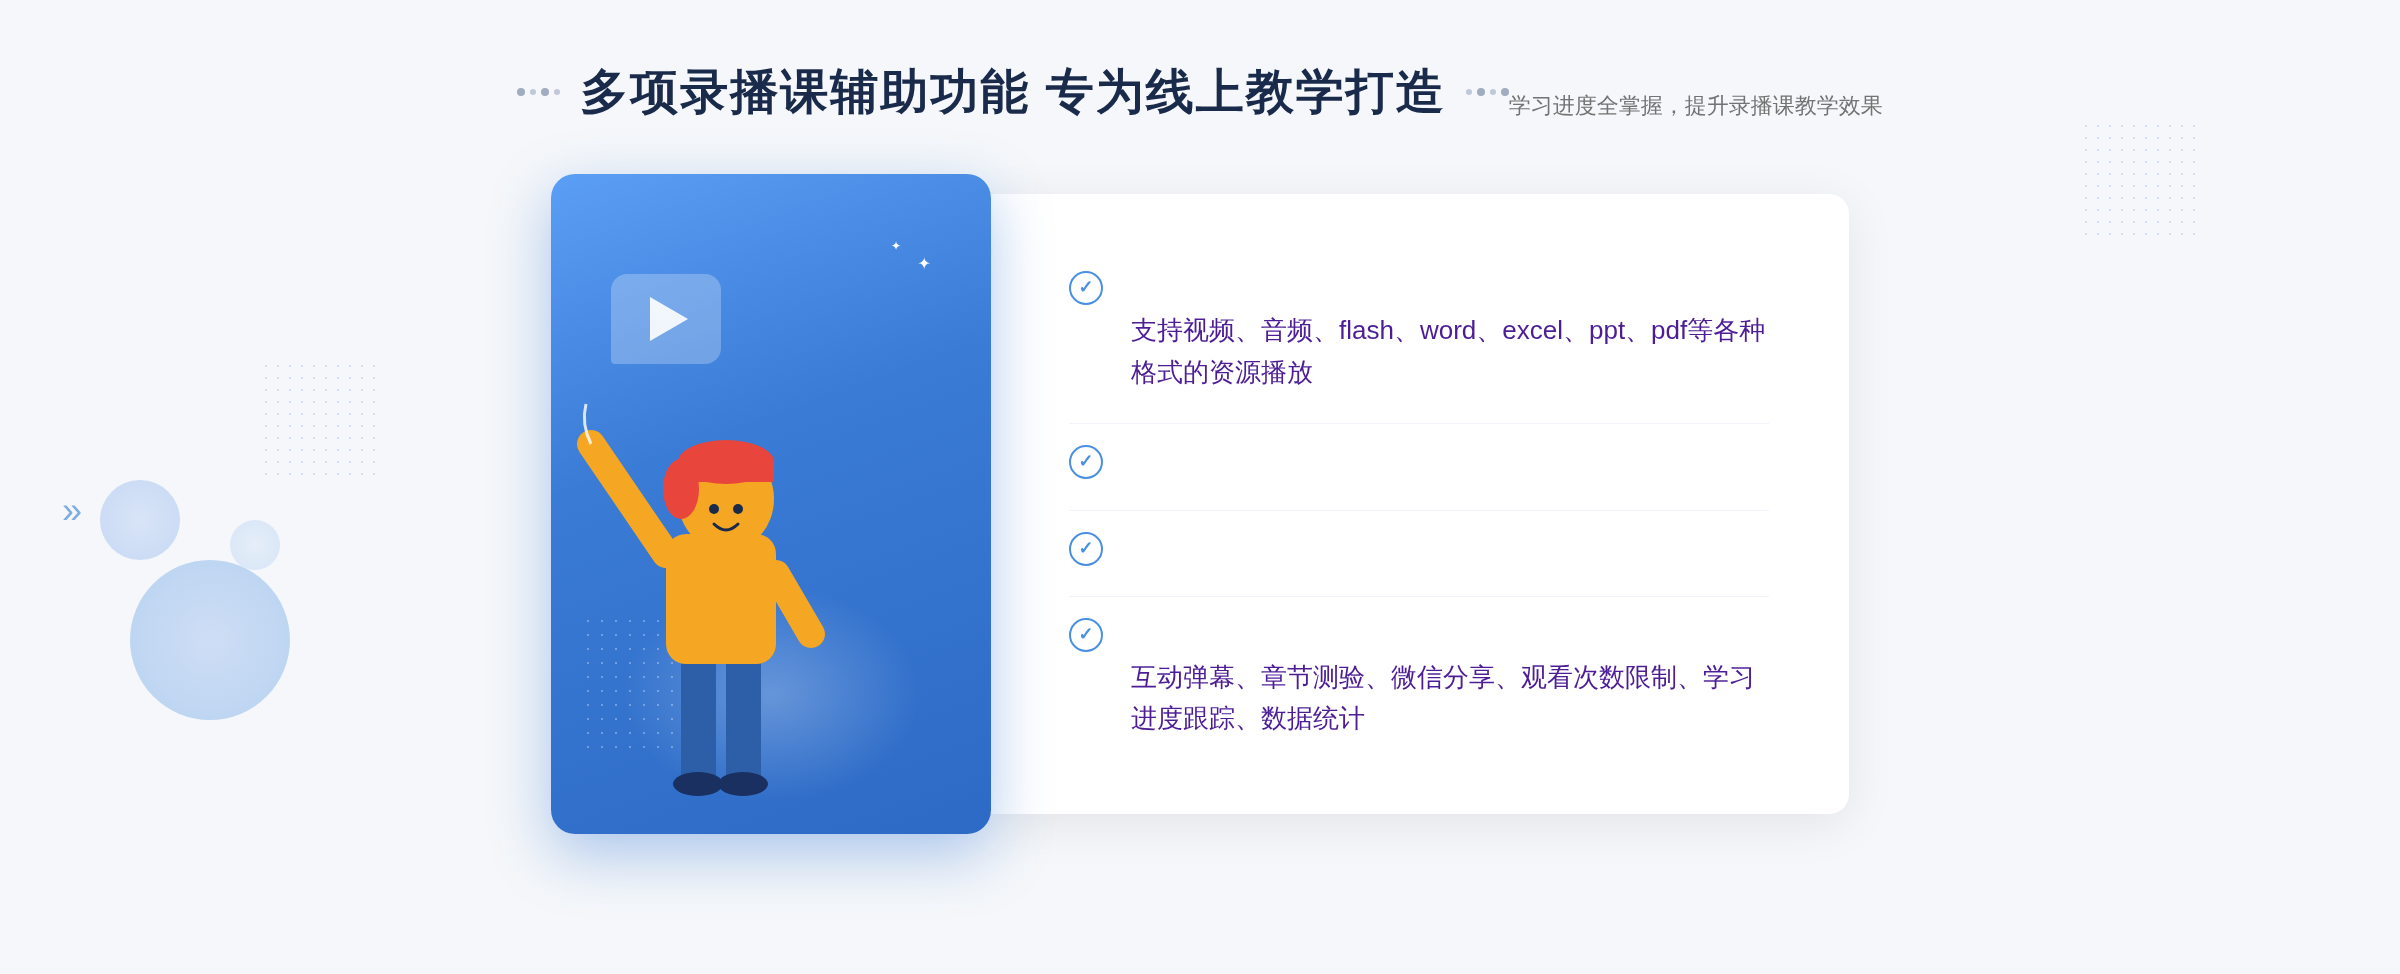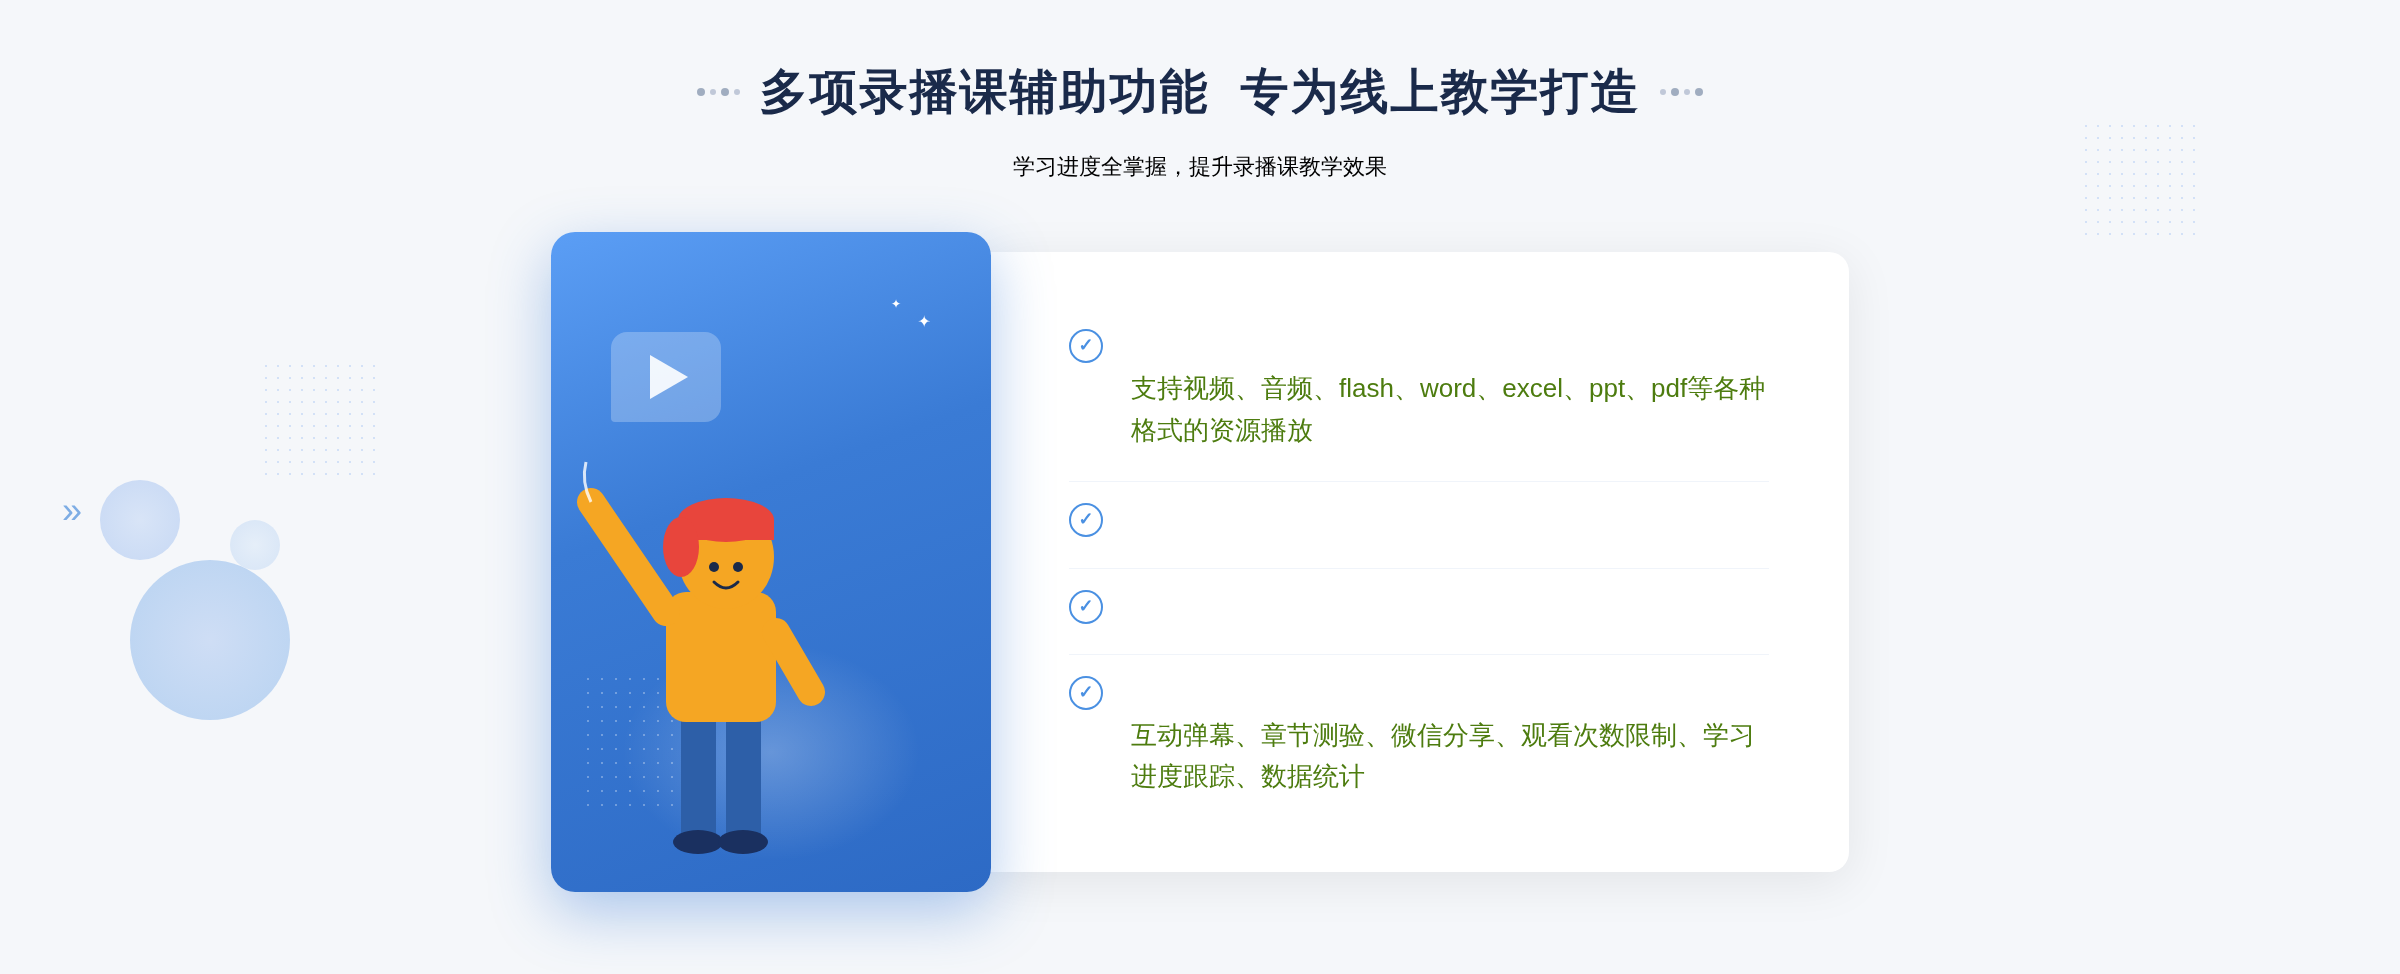"多项录播课辅助功能 专为线上教学打造" .header { flex-direction: column -> row; font-family: Liberation Mono, monospace -> none }
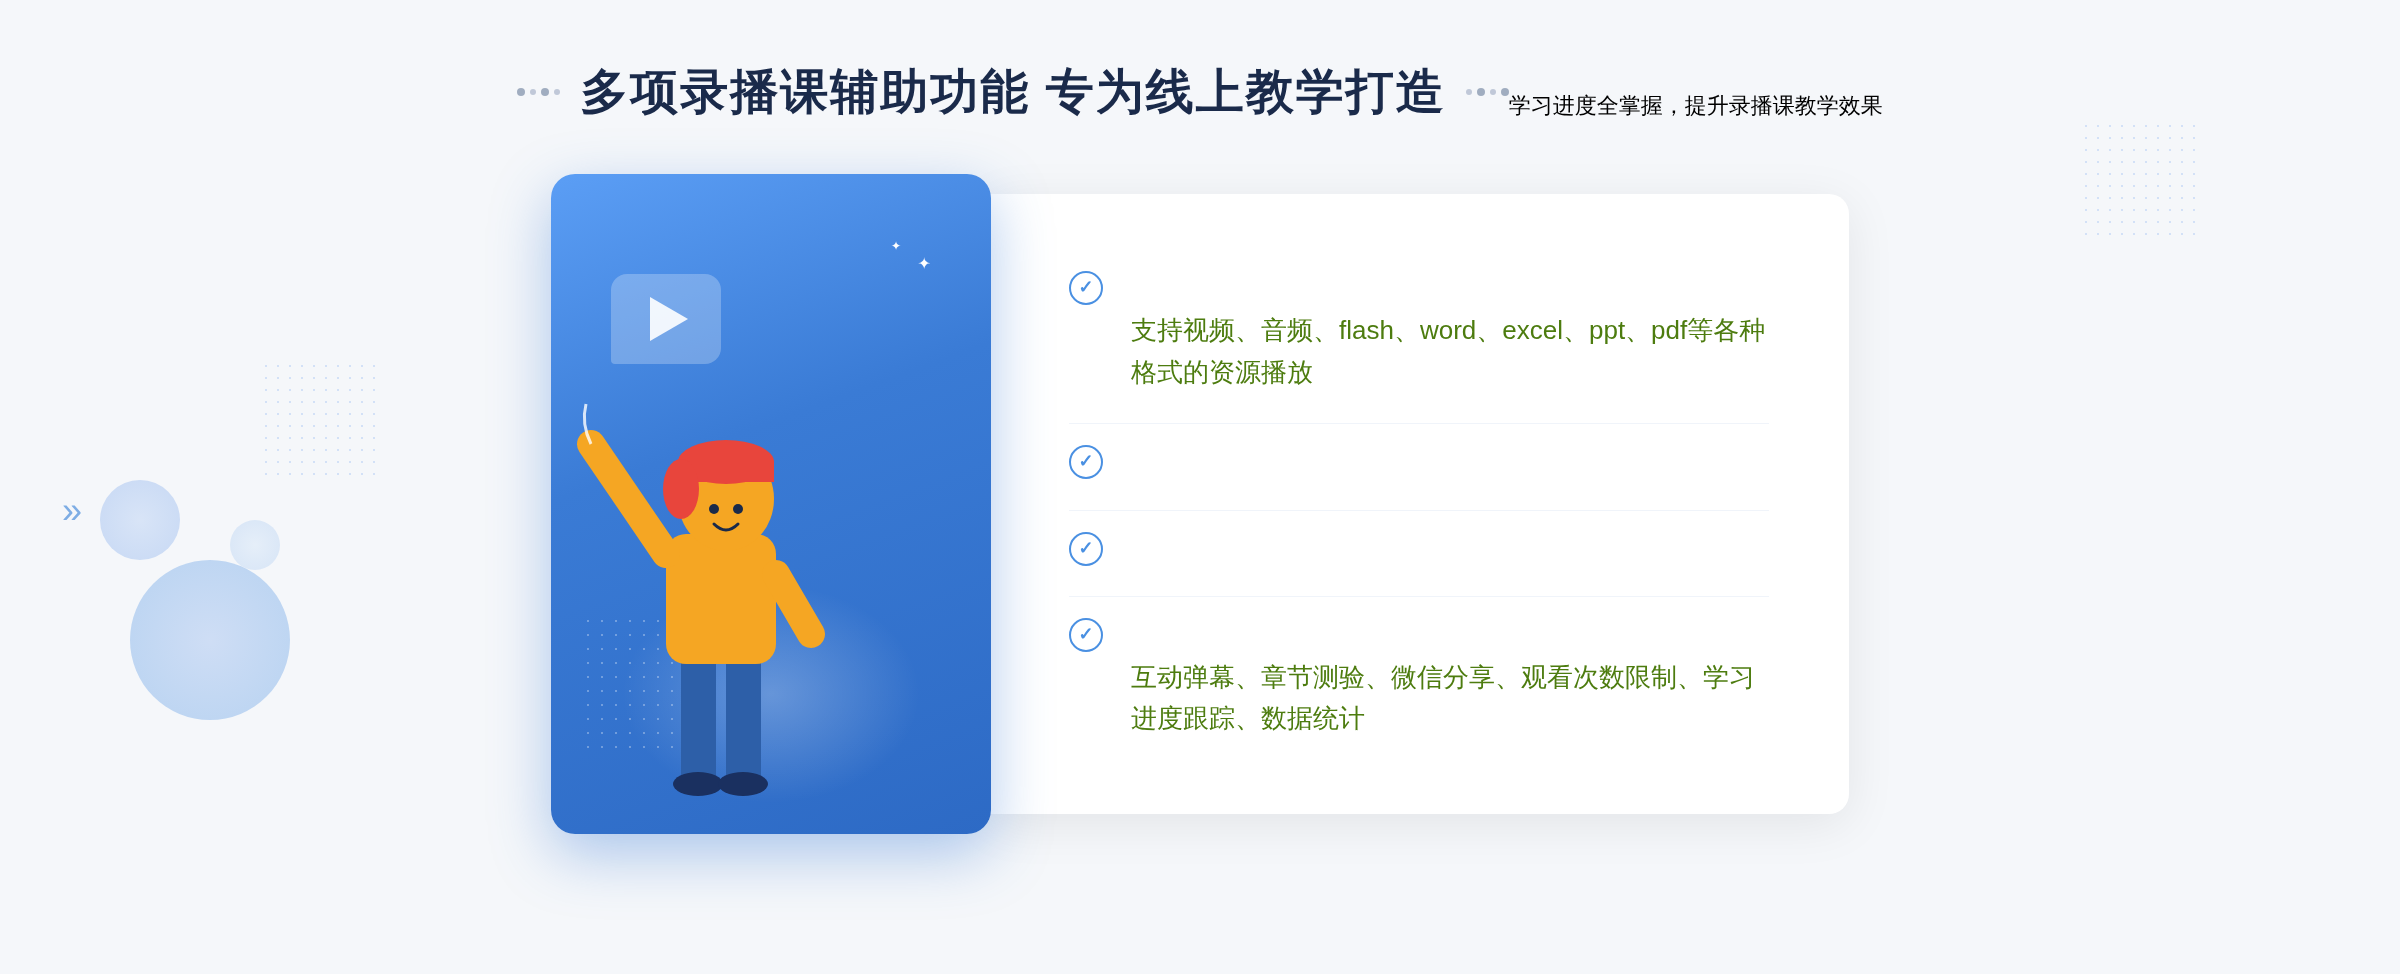"学习进度全掌握，提升录播课教学效果" .sub-title { color: #000000 -> #737373 }
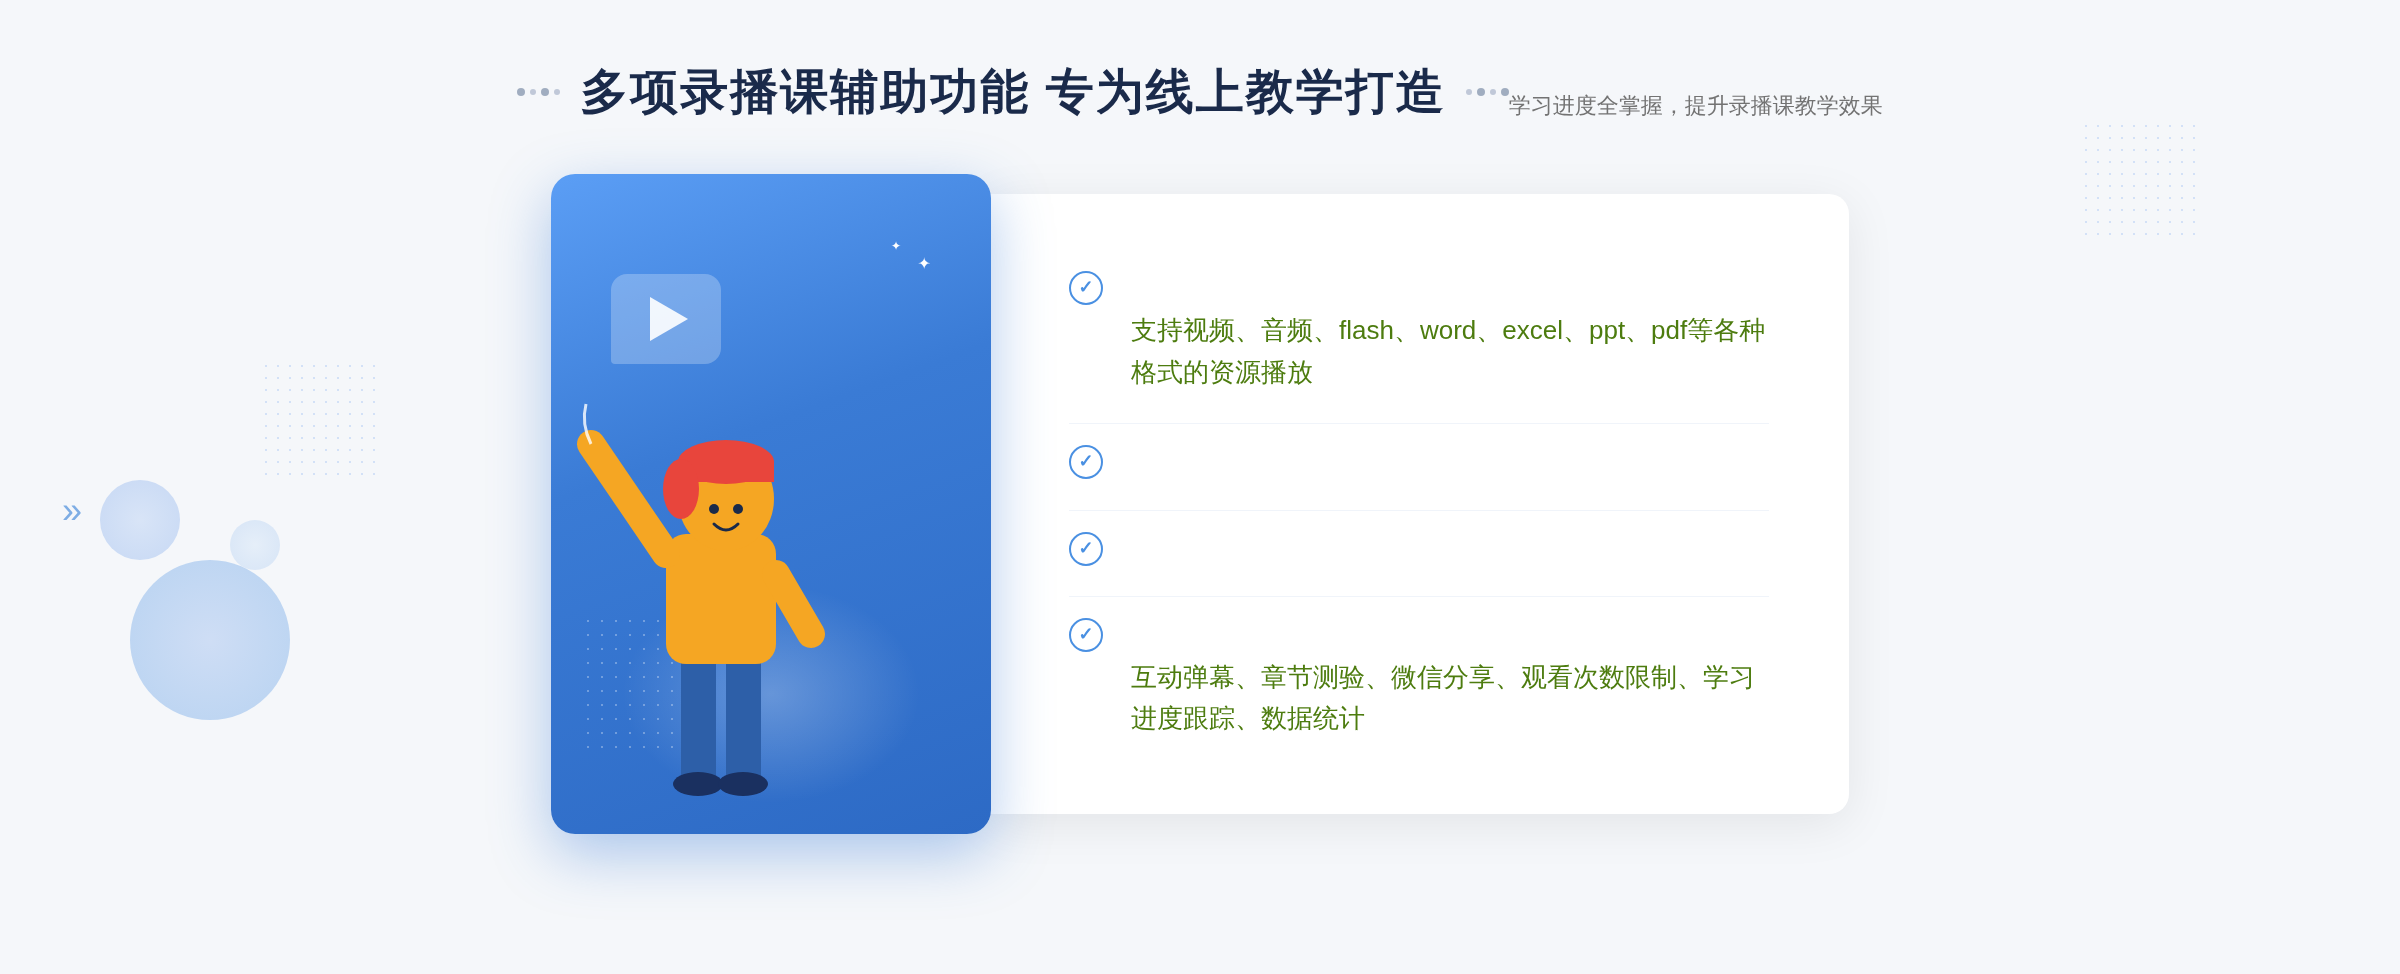"支持视频、音频、flash、word、excel、ppt、pdf等各种格式的资源" .feature-text { color: #4d7c0f -> #4c1d95 }
